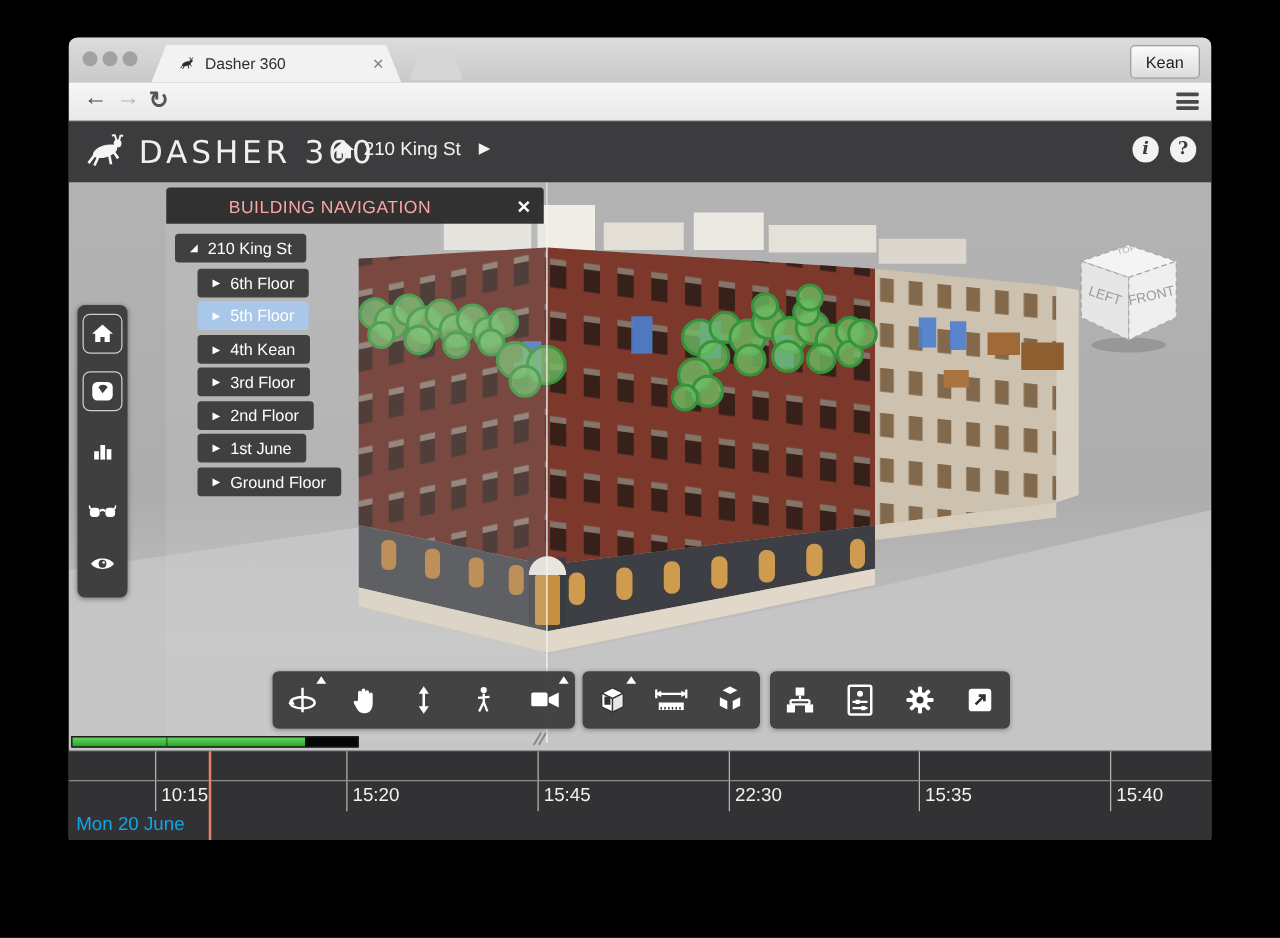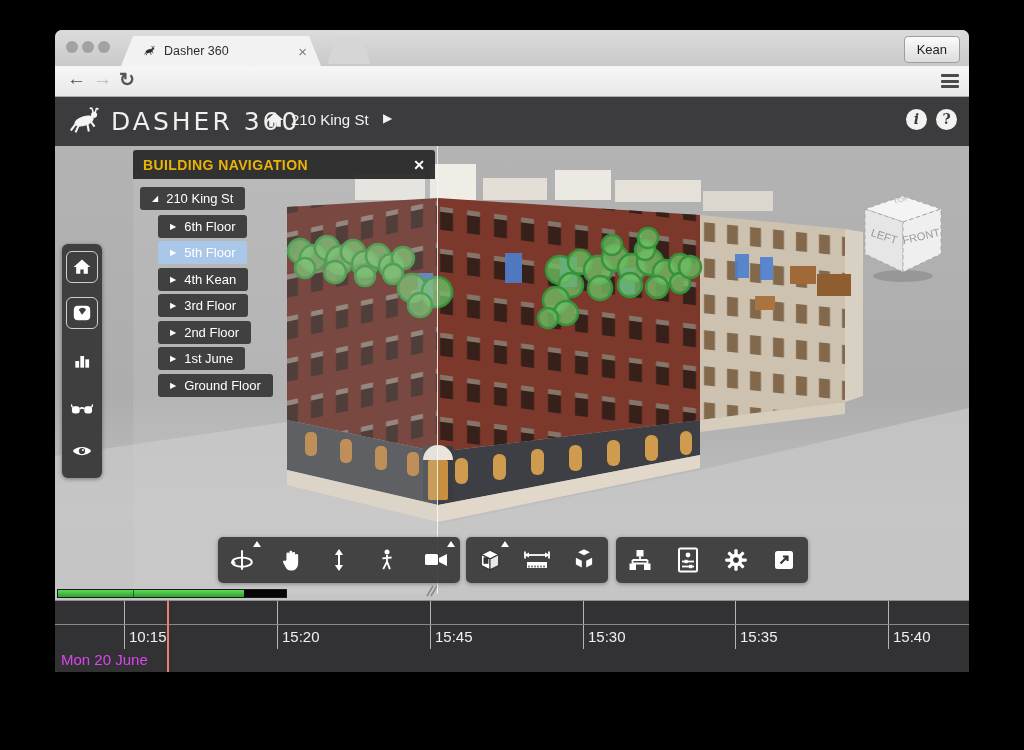"BUILDING NAVIGATION" #navHeader .t { color: #eab308 -> #fca5a5; font-weight: bold -> normal; margin-left: none -> 40px }
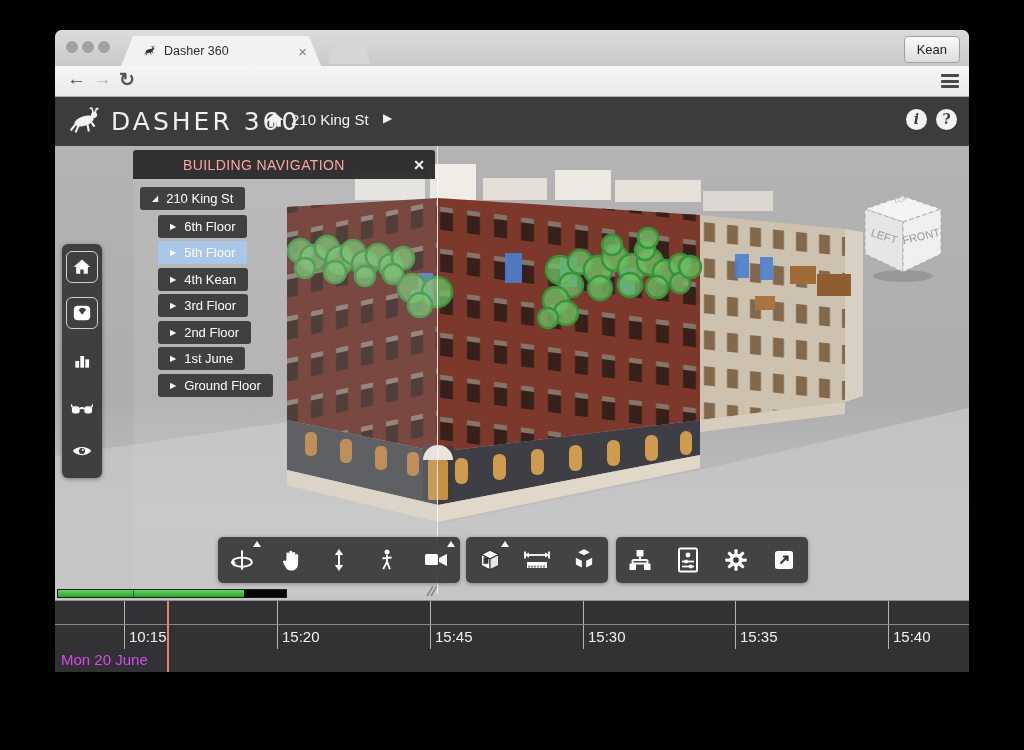"15:30" span.tickLabel { text: 15:30 -> 22:30 }
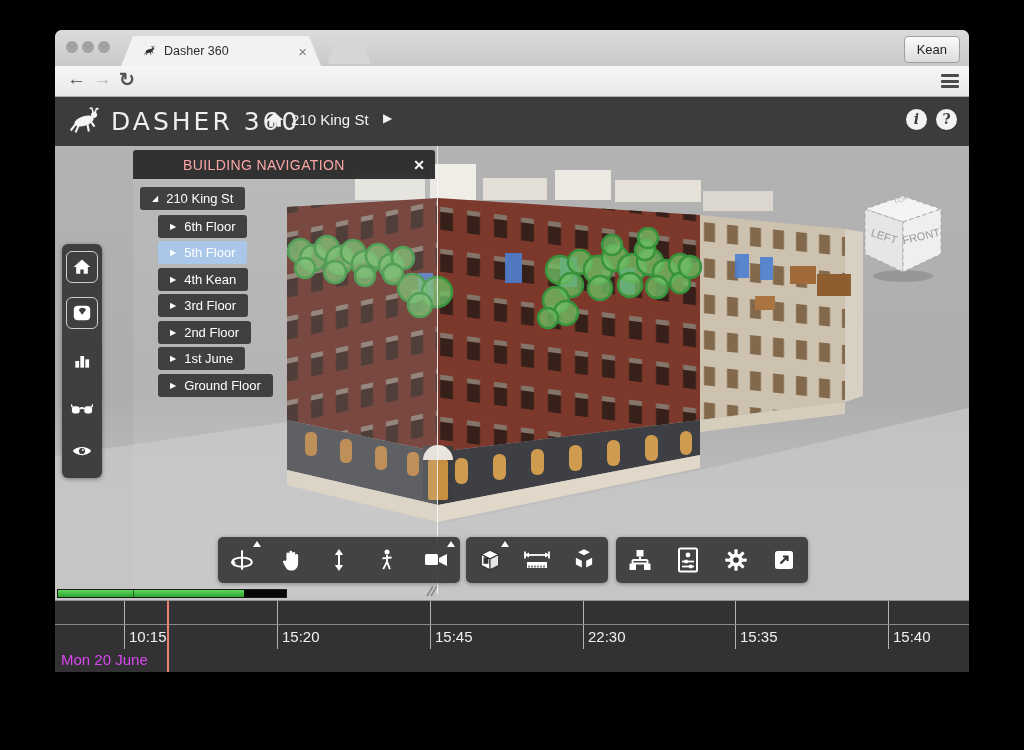"Mon 20 June" #tlDate { color: #d946ef -> #0ea5e9 }
